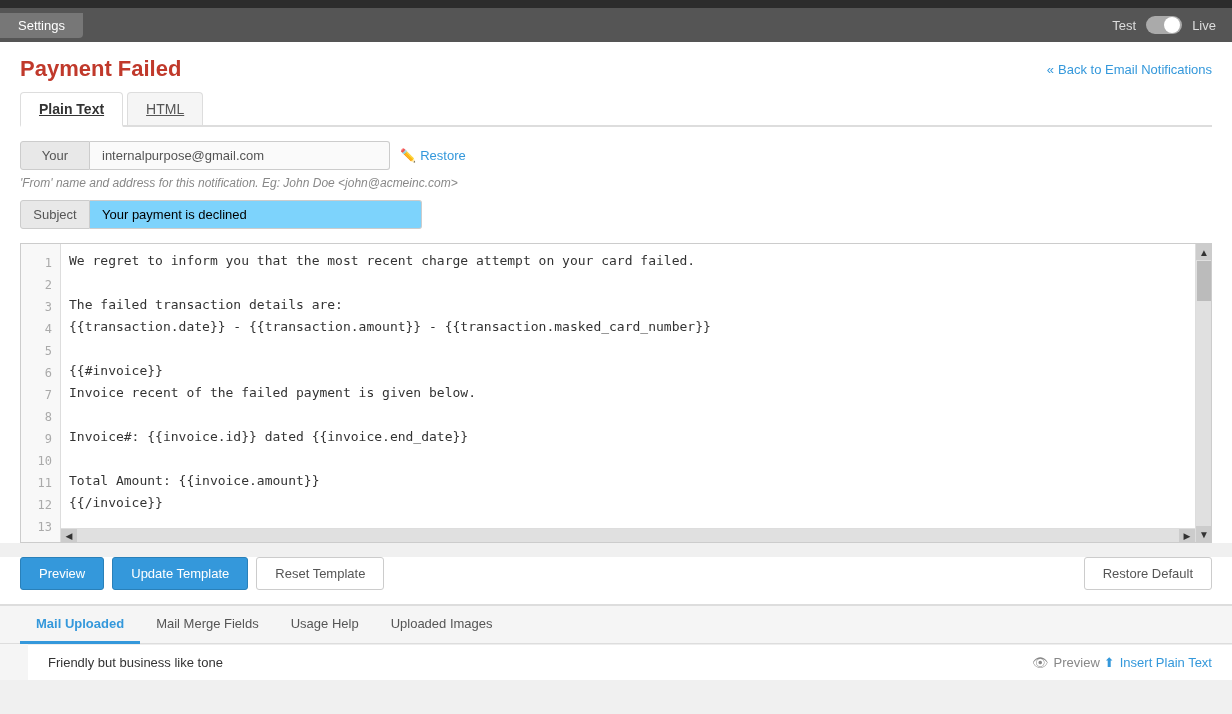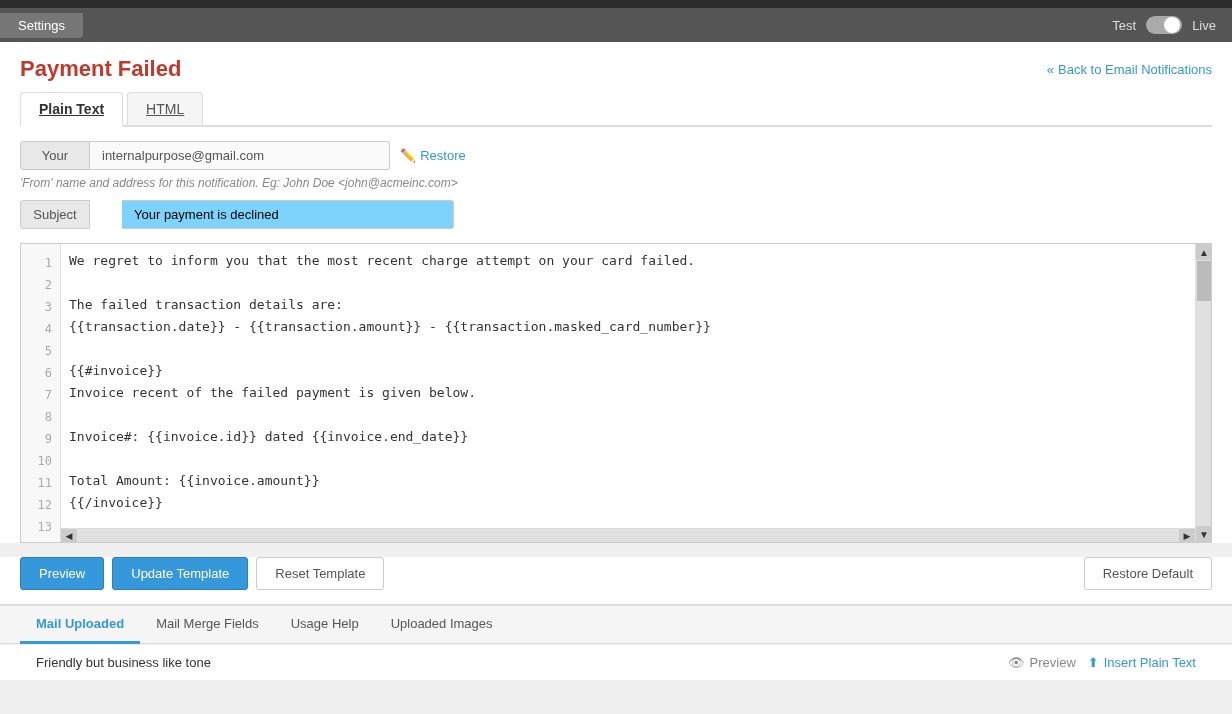"Subject" .subject-row { gap: 32px -> none }
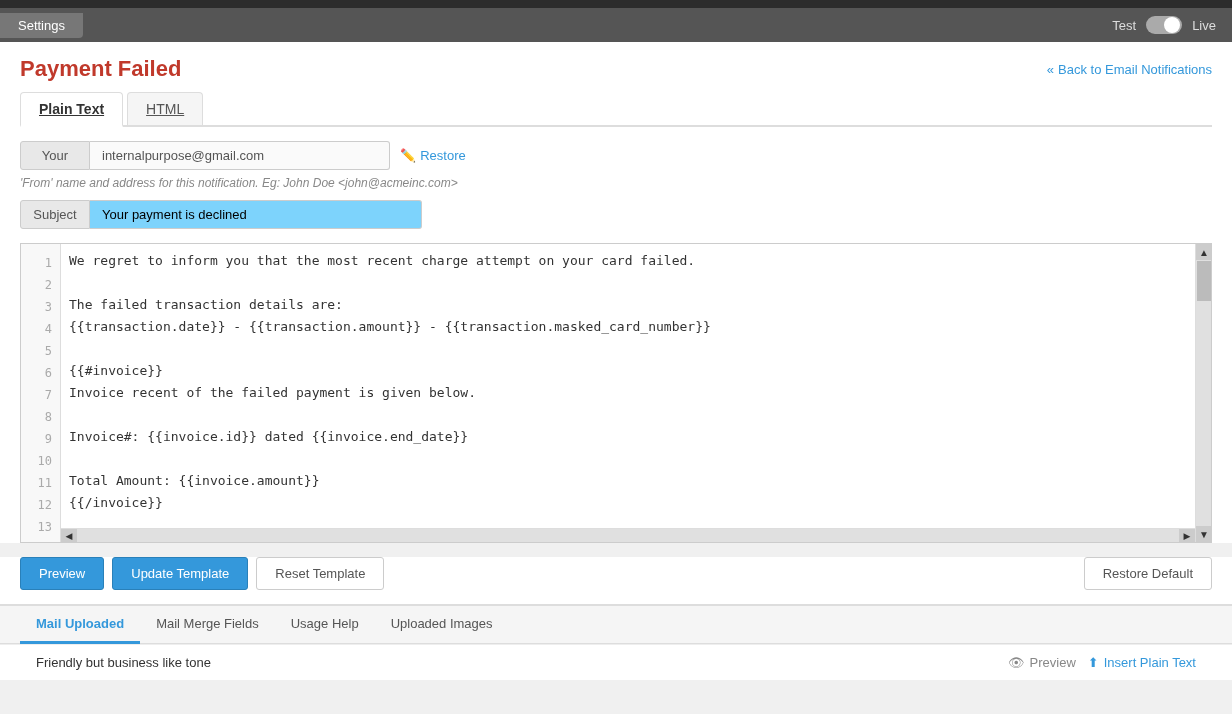"Friendly but business like tone" .template-row { gap: 12px -> 4px; margin-left: none -> 28px; padding: 10px 36px -> 10px 20px }
